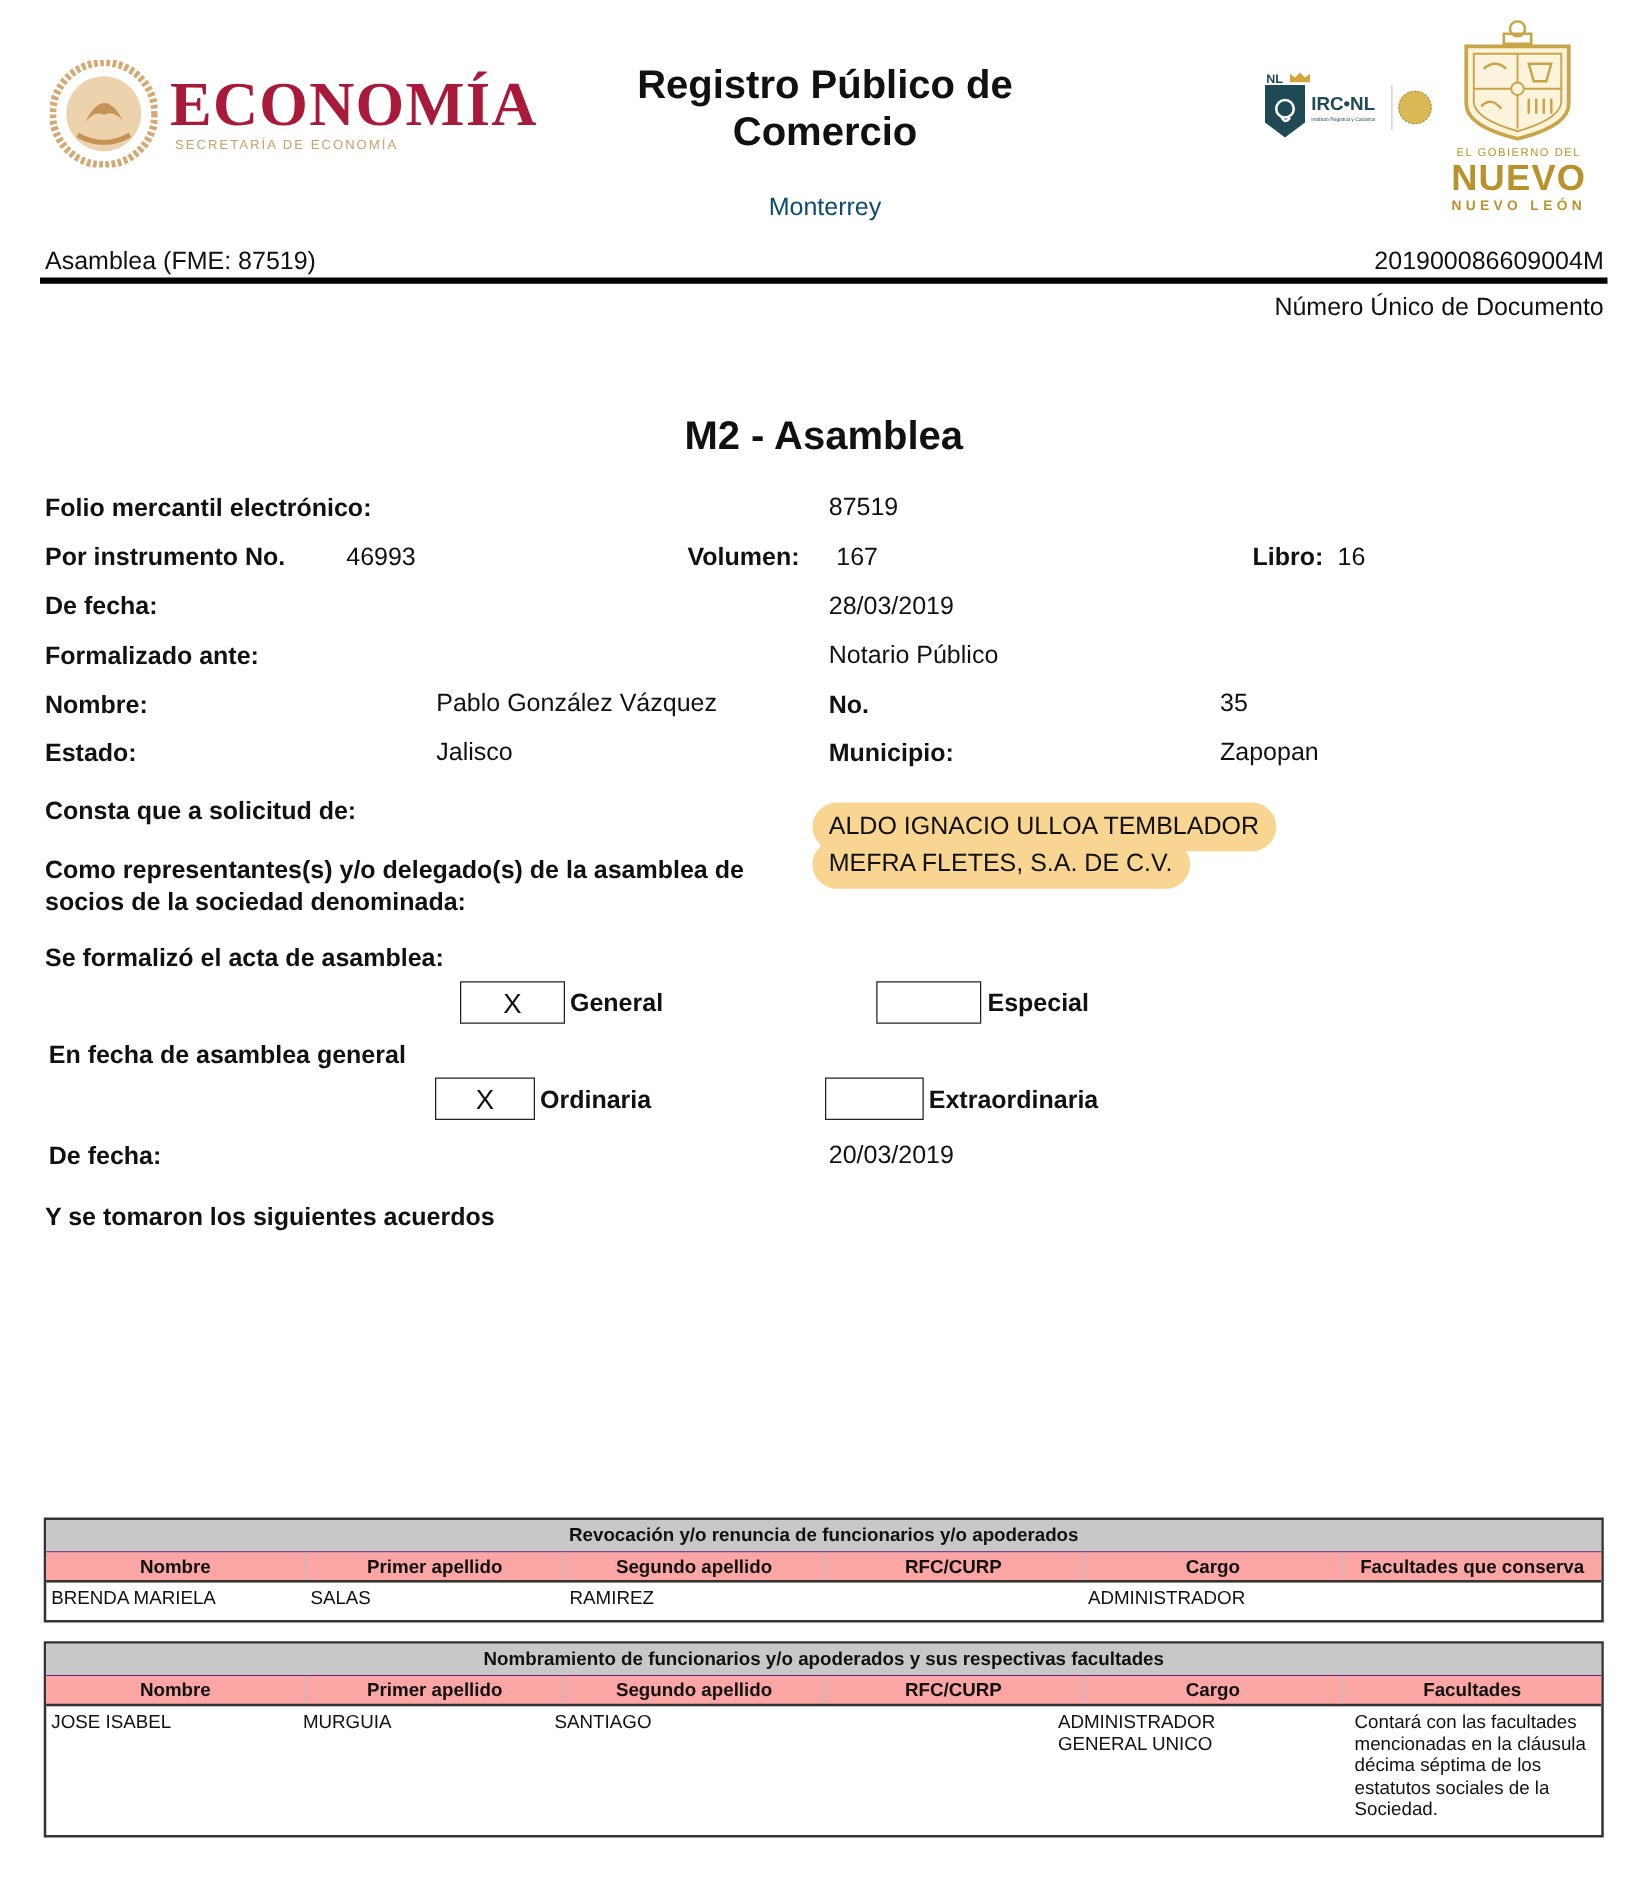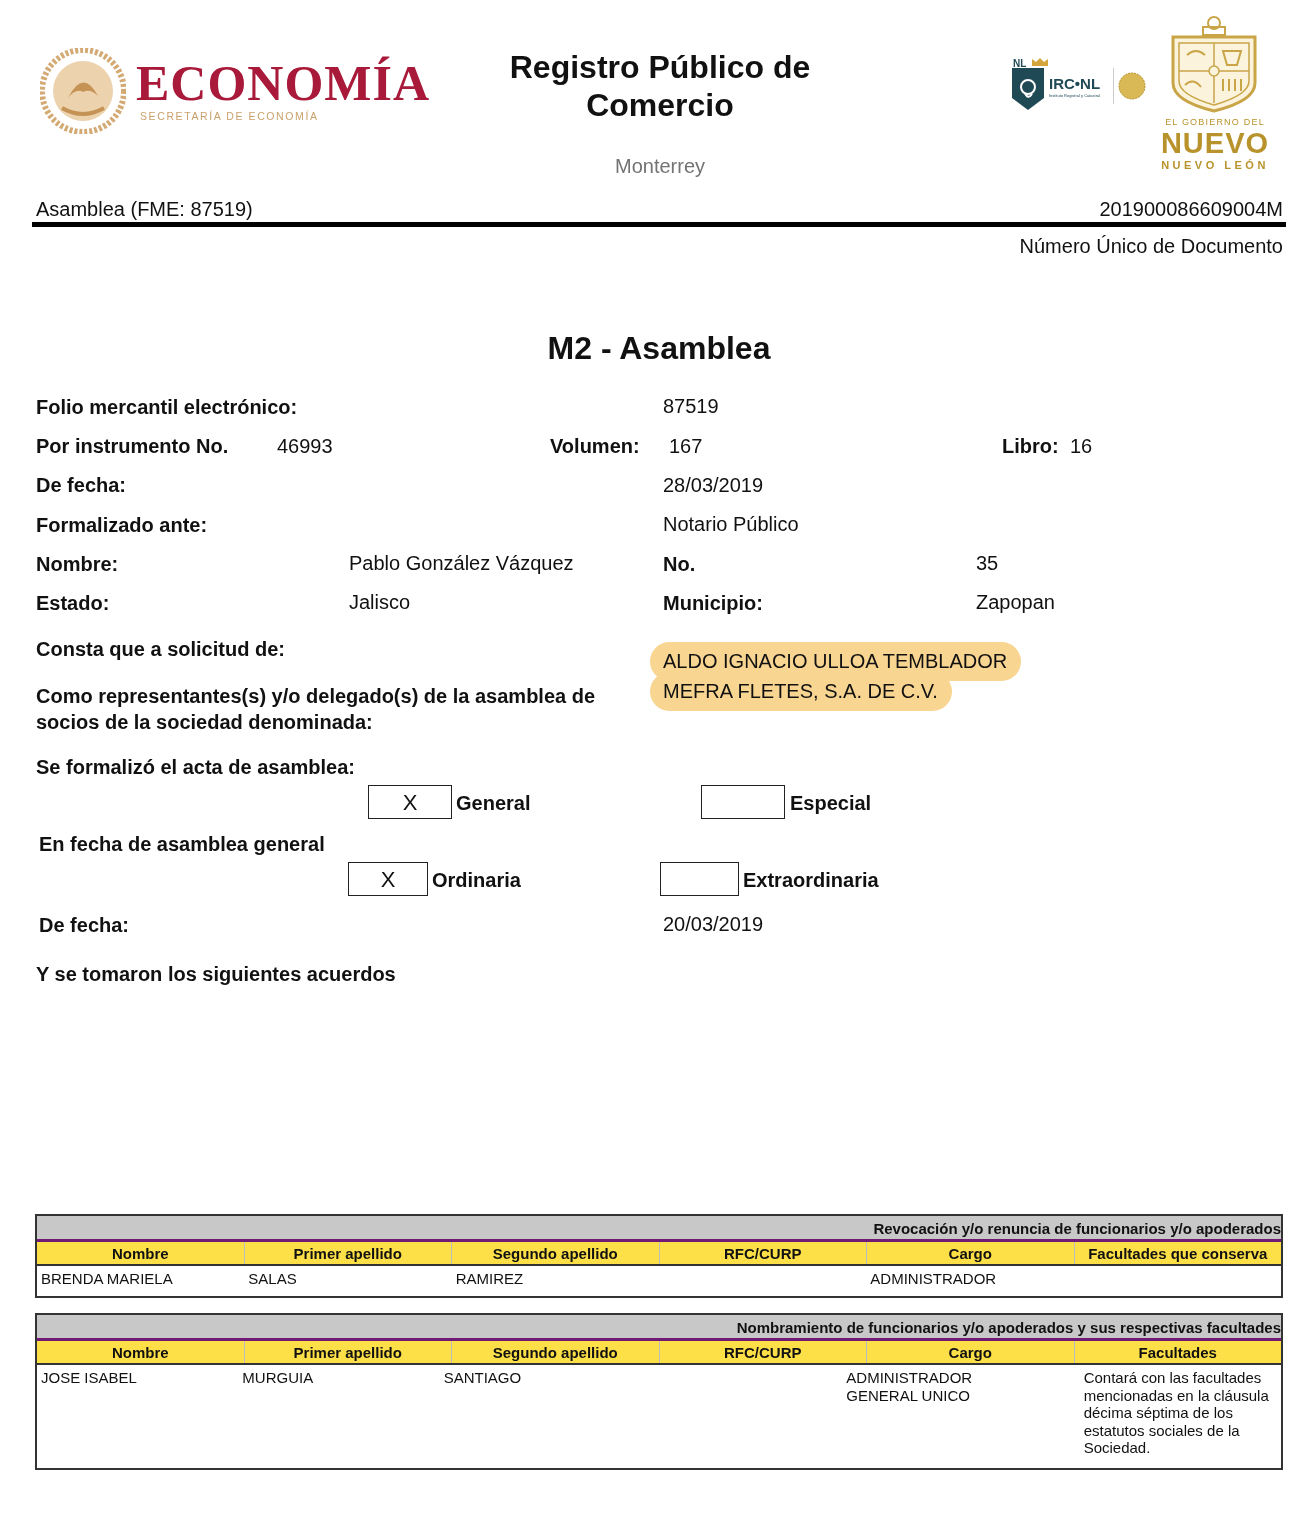"Monterrey" .city { color: #737373 -> #0c4a6e }
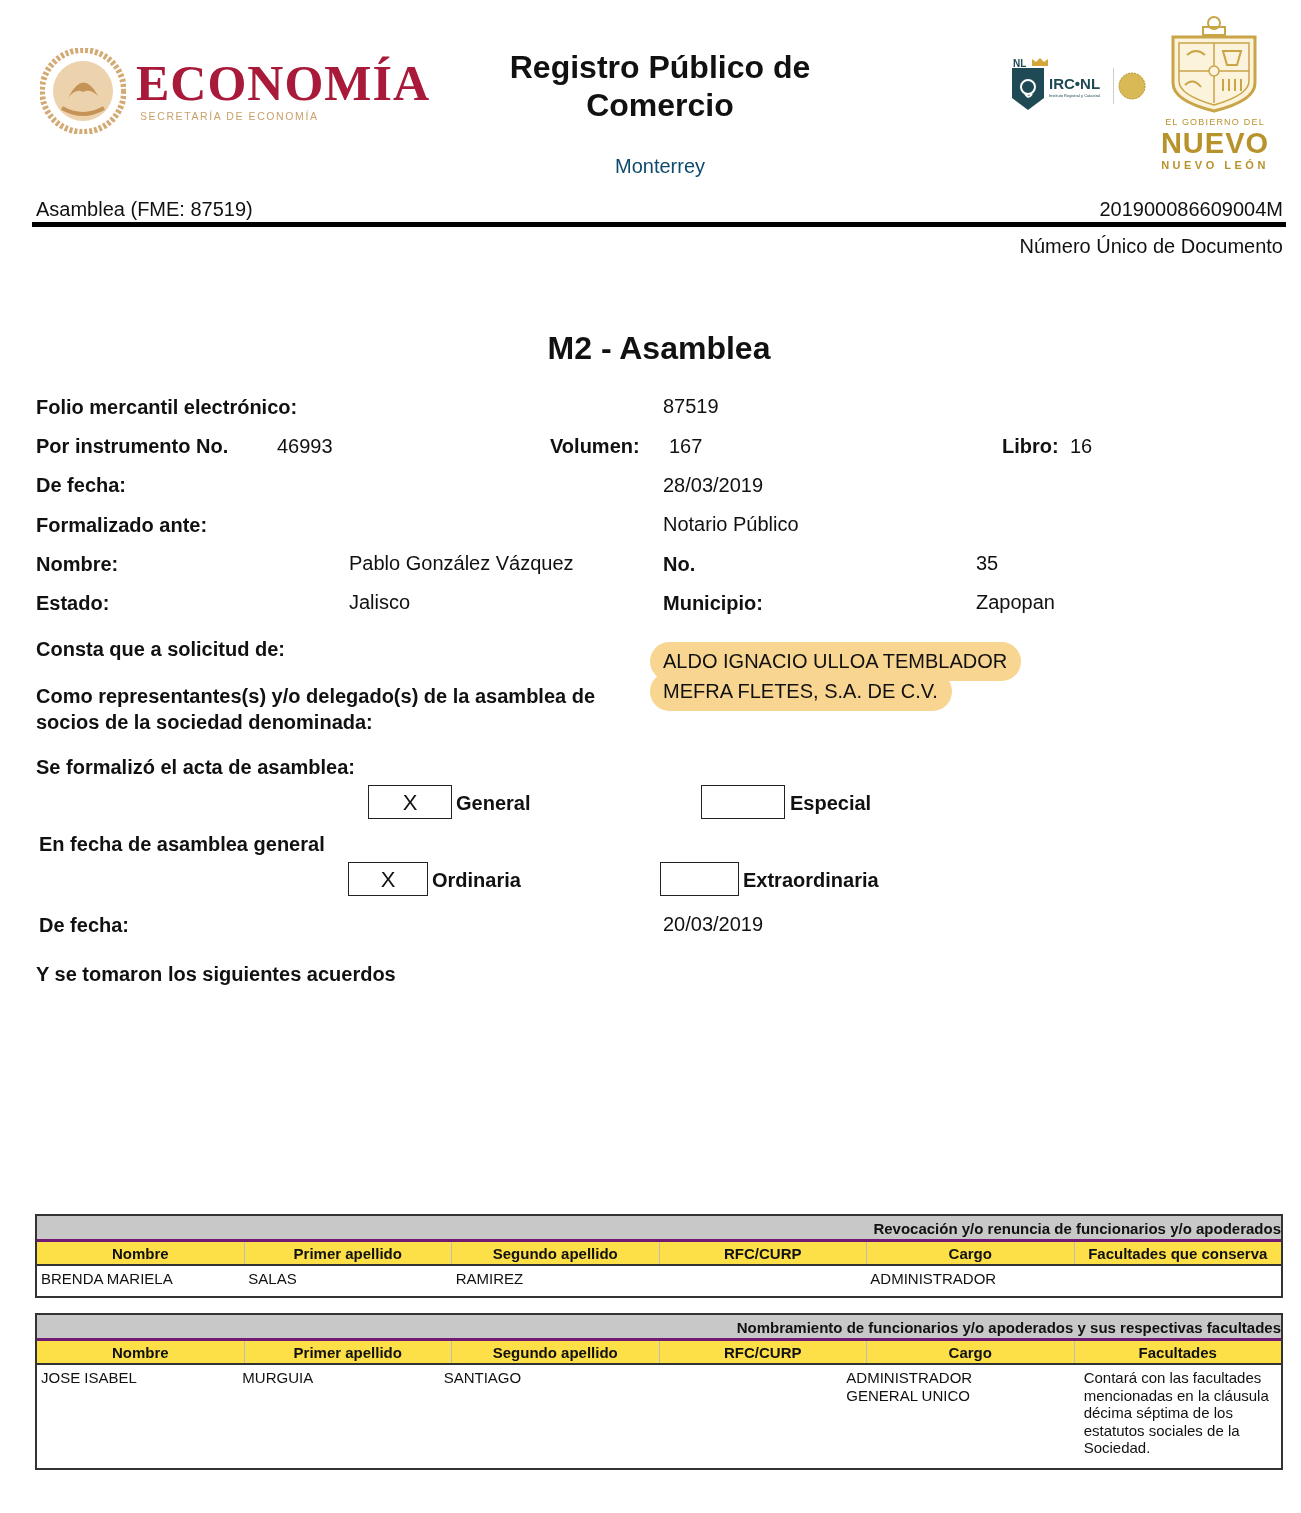"Revocación y/o renuncia de funcionarios" .tbl .cap { border-bottom: 3px solid #701a75 -> 1px solid #701a75; text-align: right -> center }
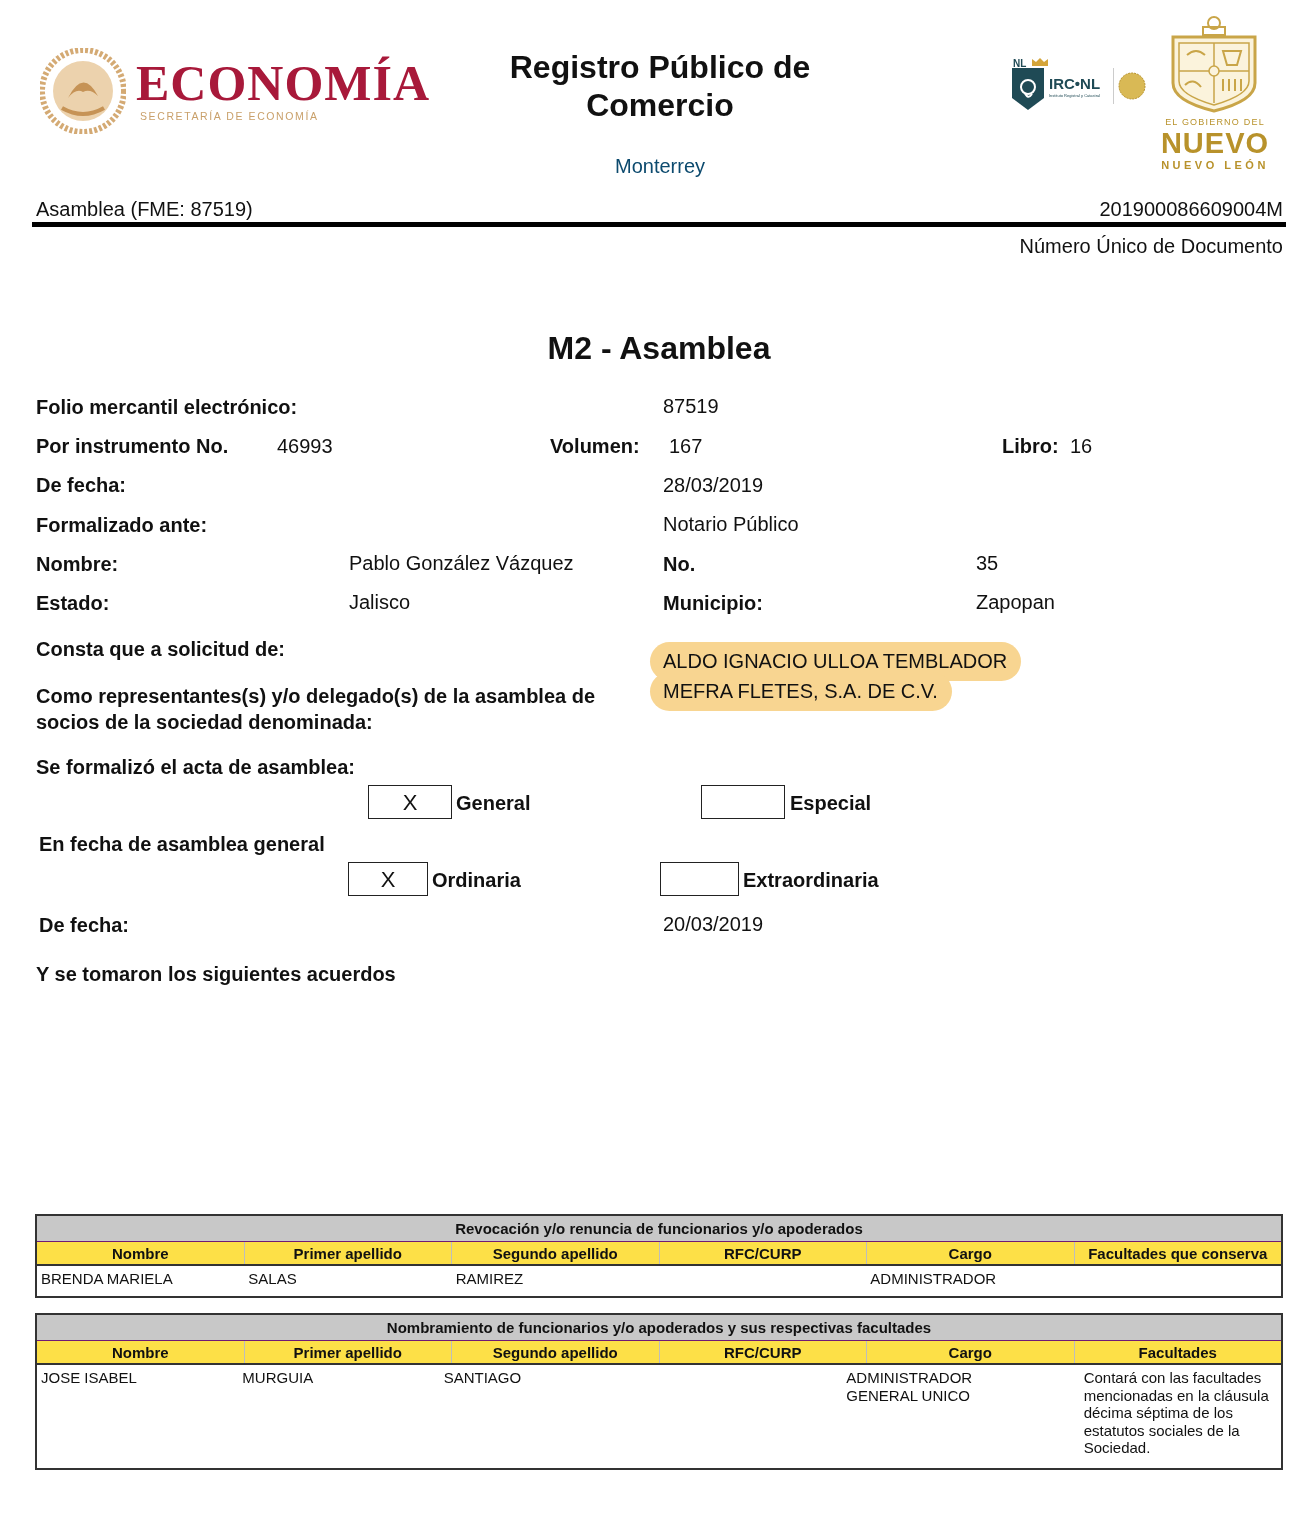"Nombre" .tbl .hdr { background: #fde047 -> #fca5a5 }
